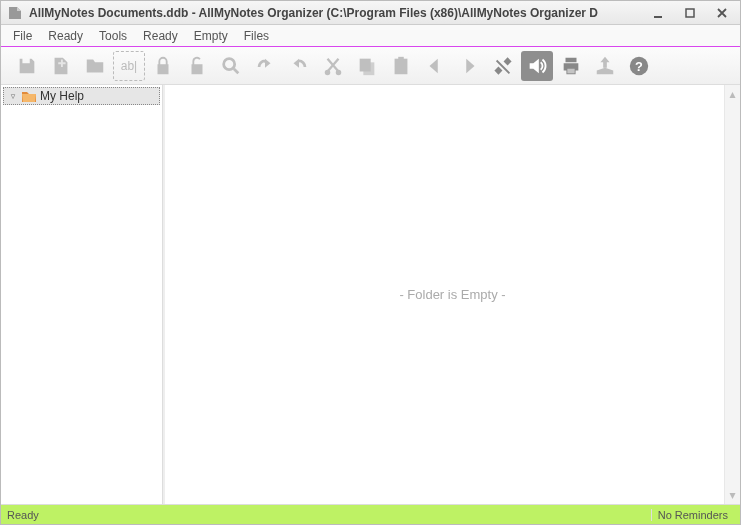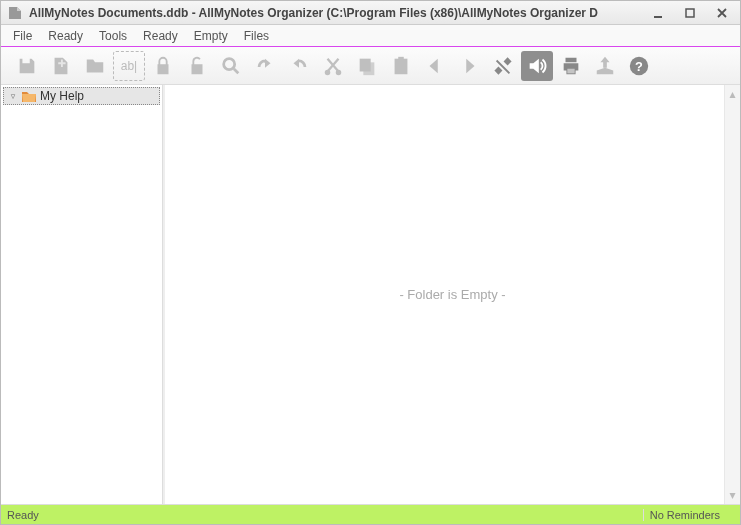"No Reminders" .status-right { padding: 0 20px 0 6px -> 0 12px 0 6px }
